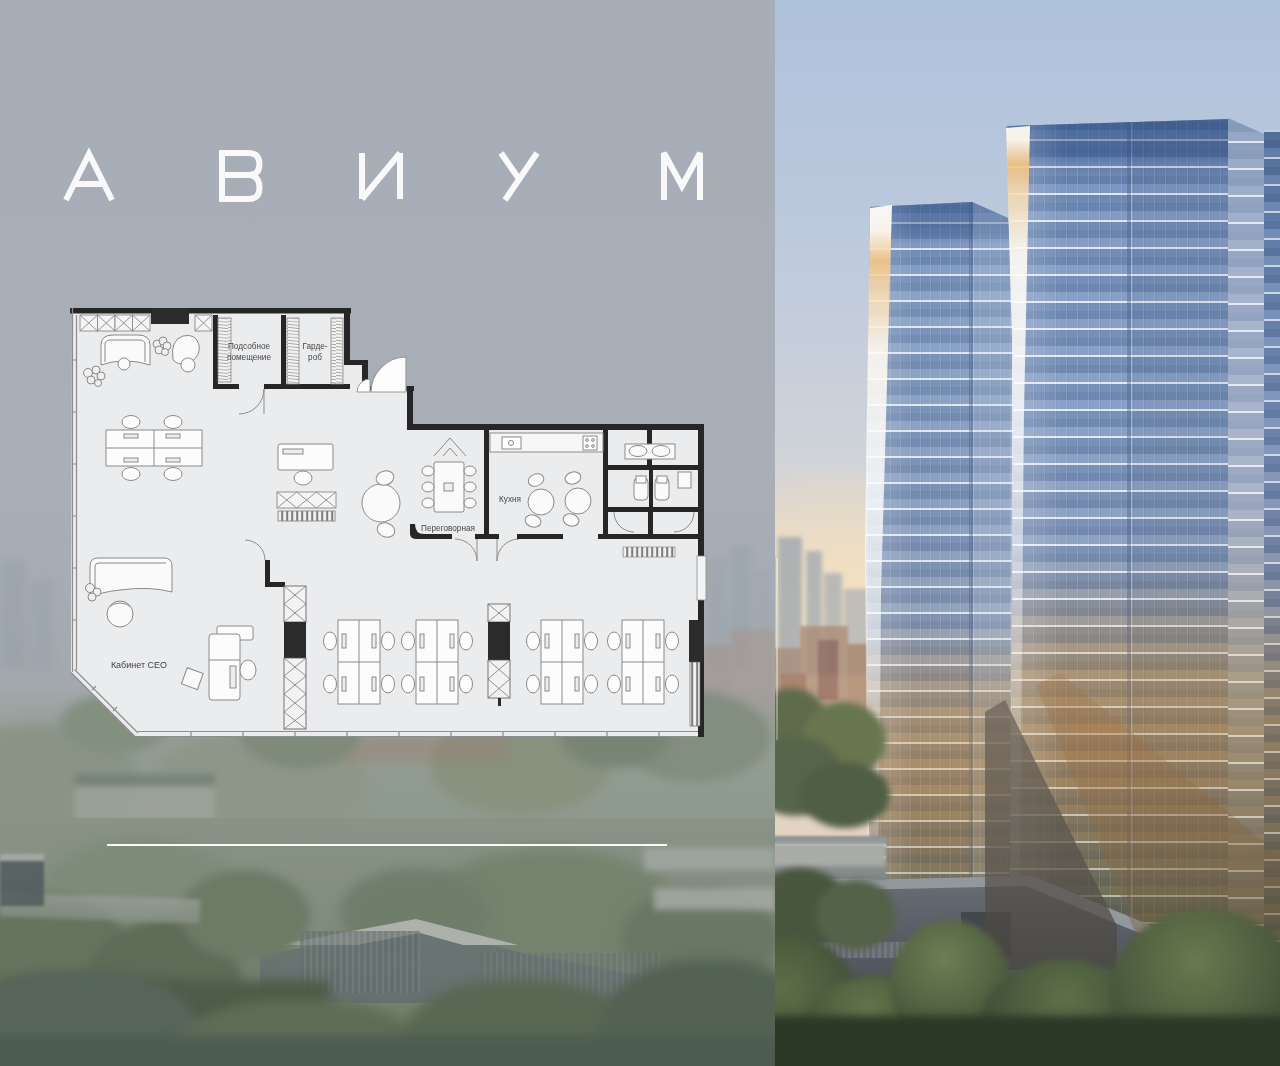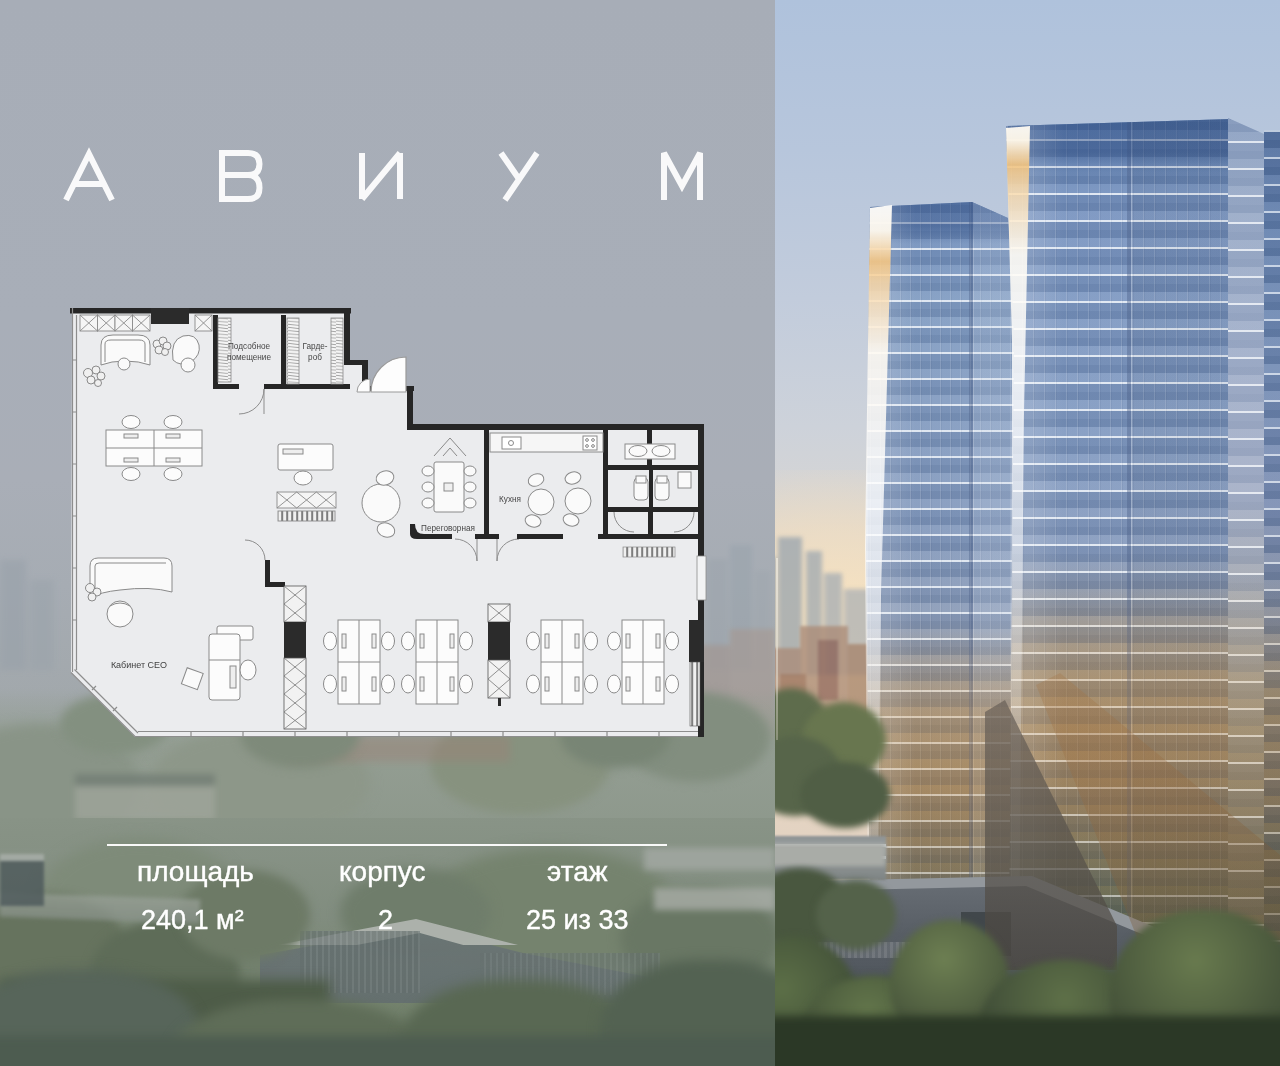"площадь" div.abs { html: <div> <span>площадь</span> <span>корпус</span> <span>этаж</span> </div> -> none }
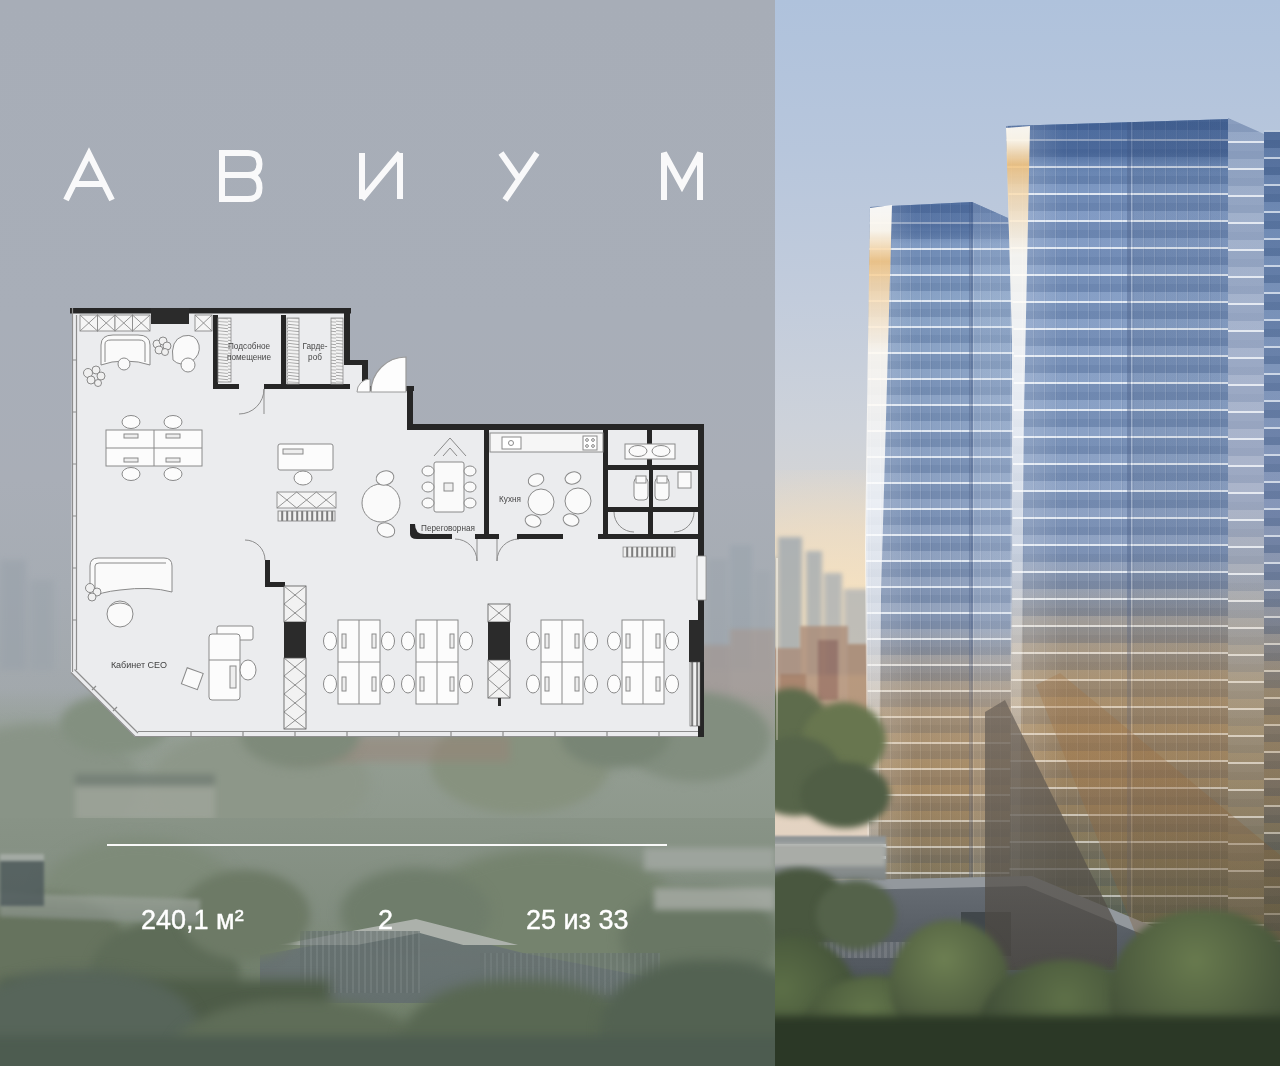"240,1 м²" div.abs { html: <div> <span>240,1 м²</span> <span>2</span> <span>25 из 33</span> </div> -> none }
